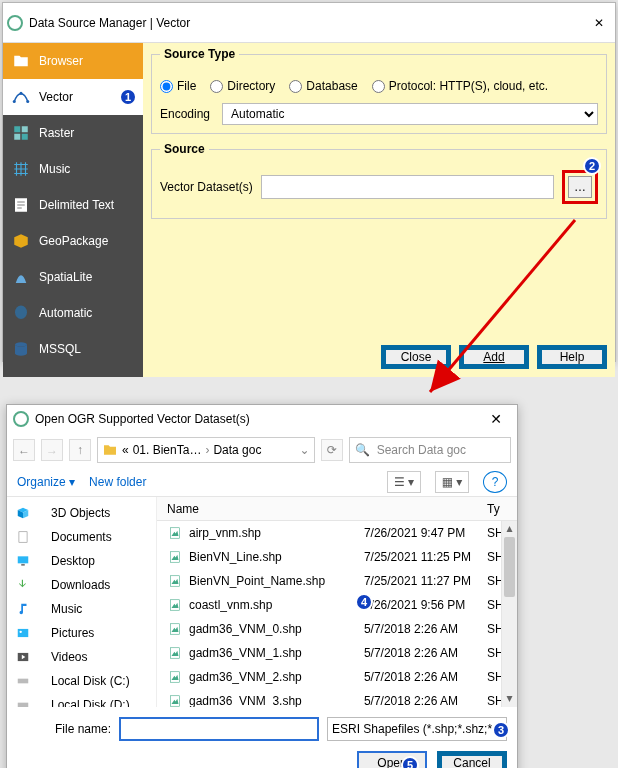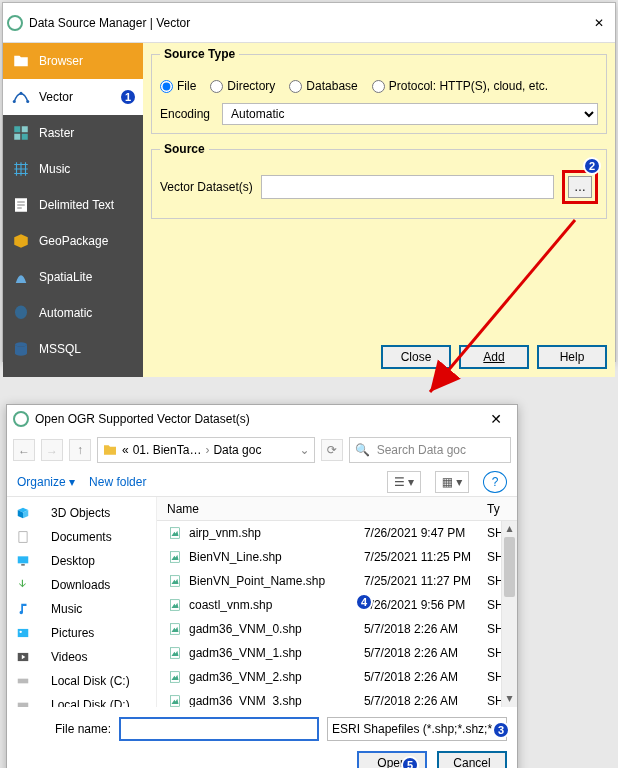"Close" .win-btn { border: 2px solid #0369a1 -> 5px solid #0369a1 }
